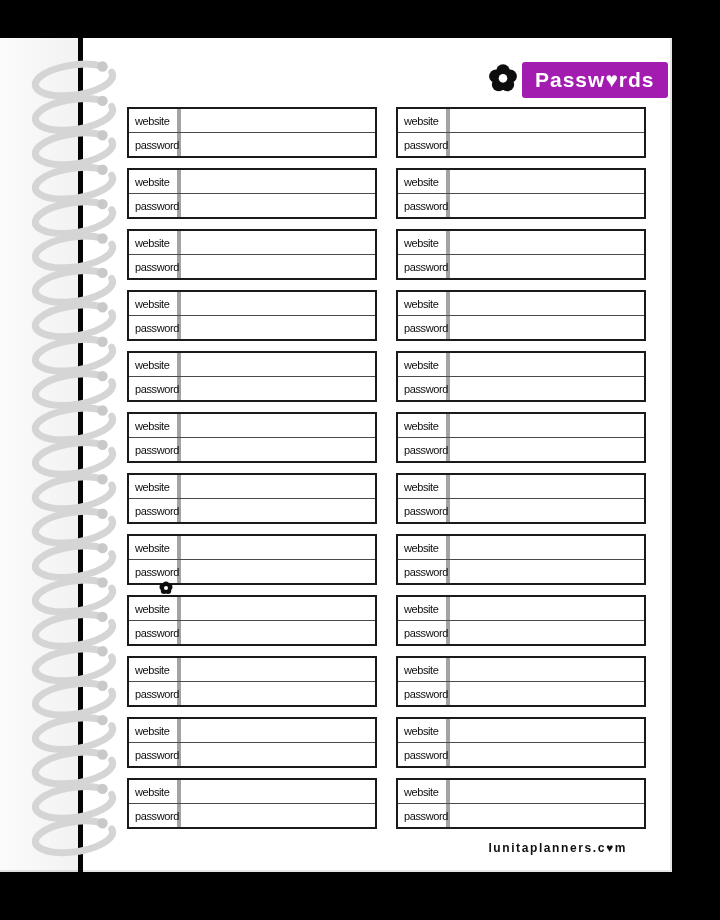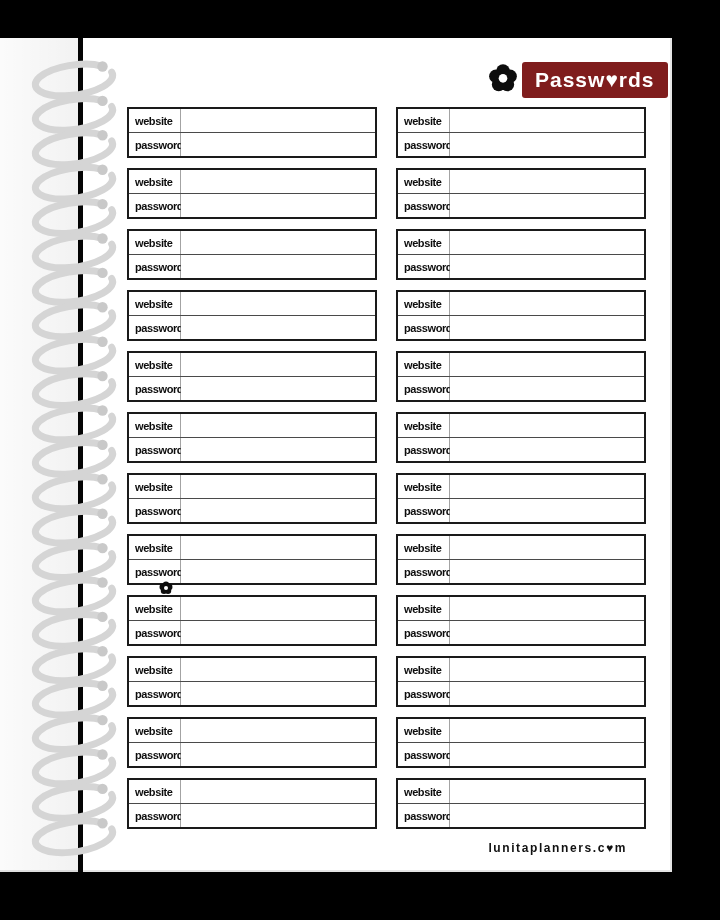"Passw♥rds" .title-box { background: #7f1d1d -> #a21caf }
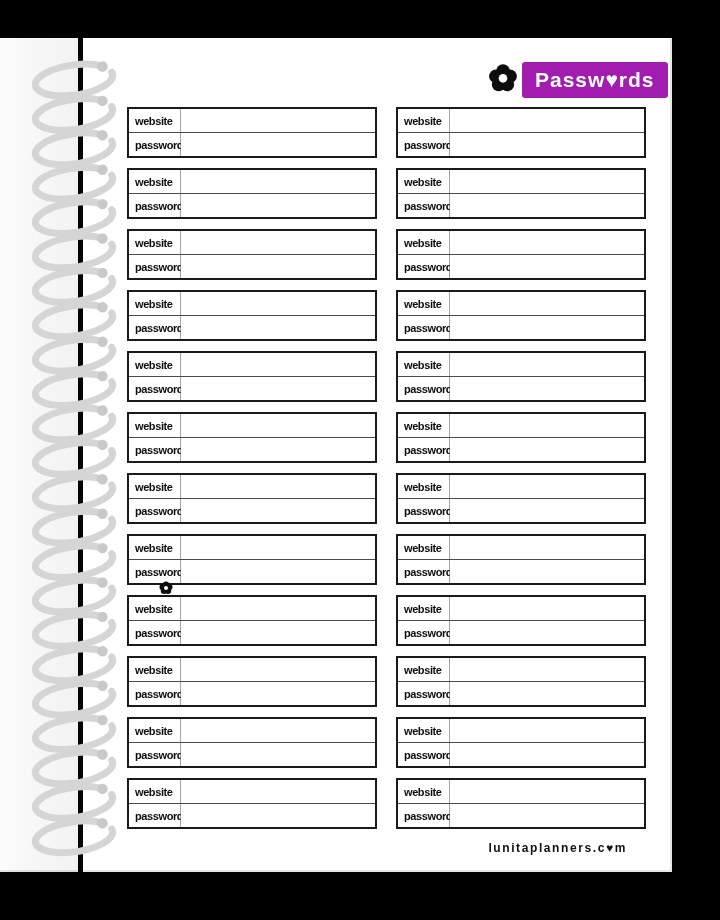"website" .entry-label { border-right: 1px solid #a3a3a3 -> 4px solid #a3a3a3; font-weight: 700 -> 400 }
